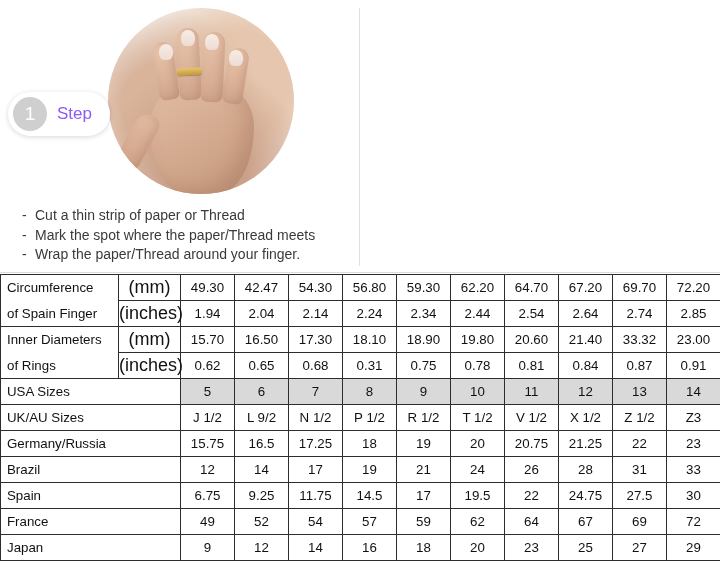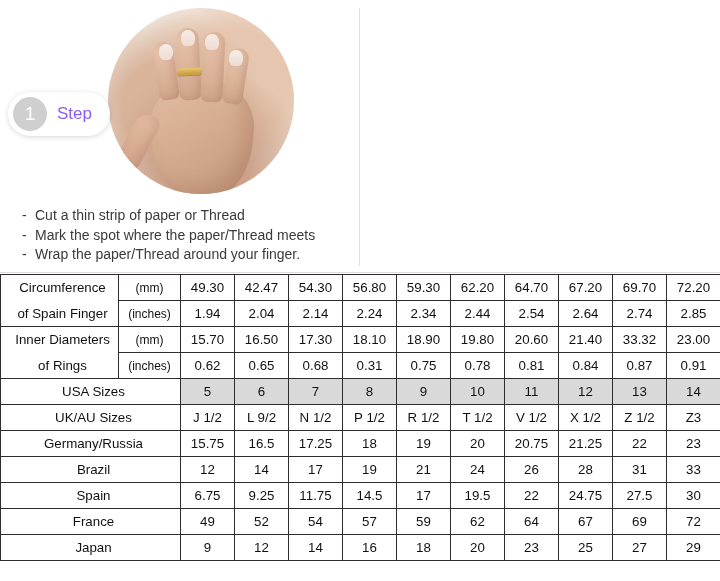"Circumference" td.lbl { text-align: center -> left }
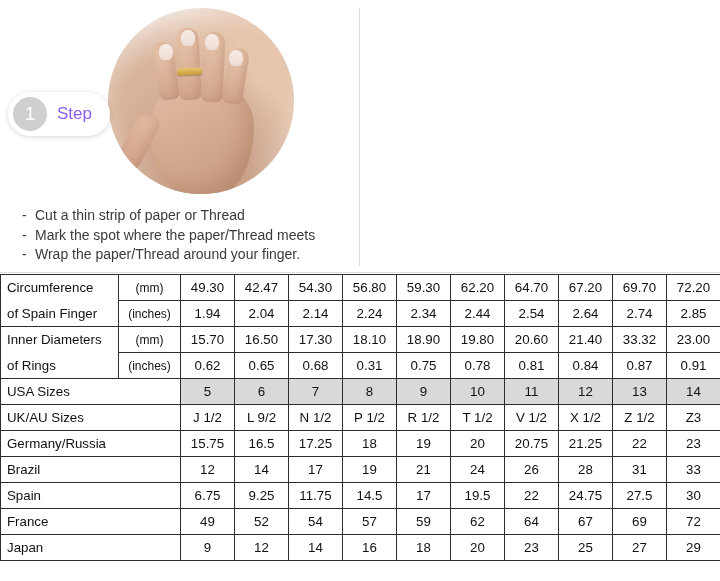"(mm)" td.unit { font-size: 12px -> 18px }
